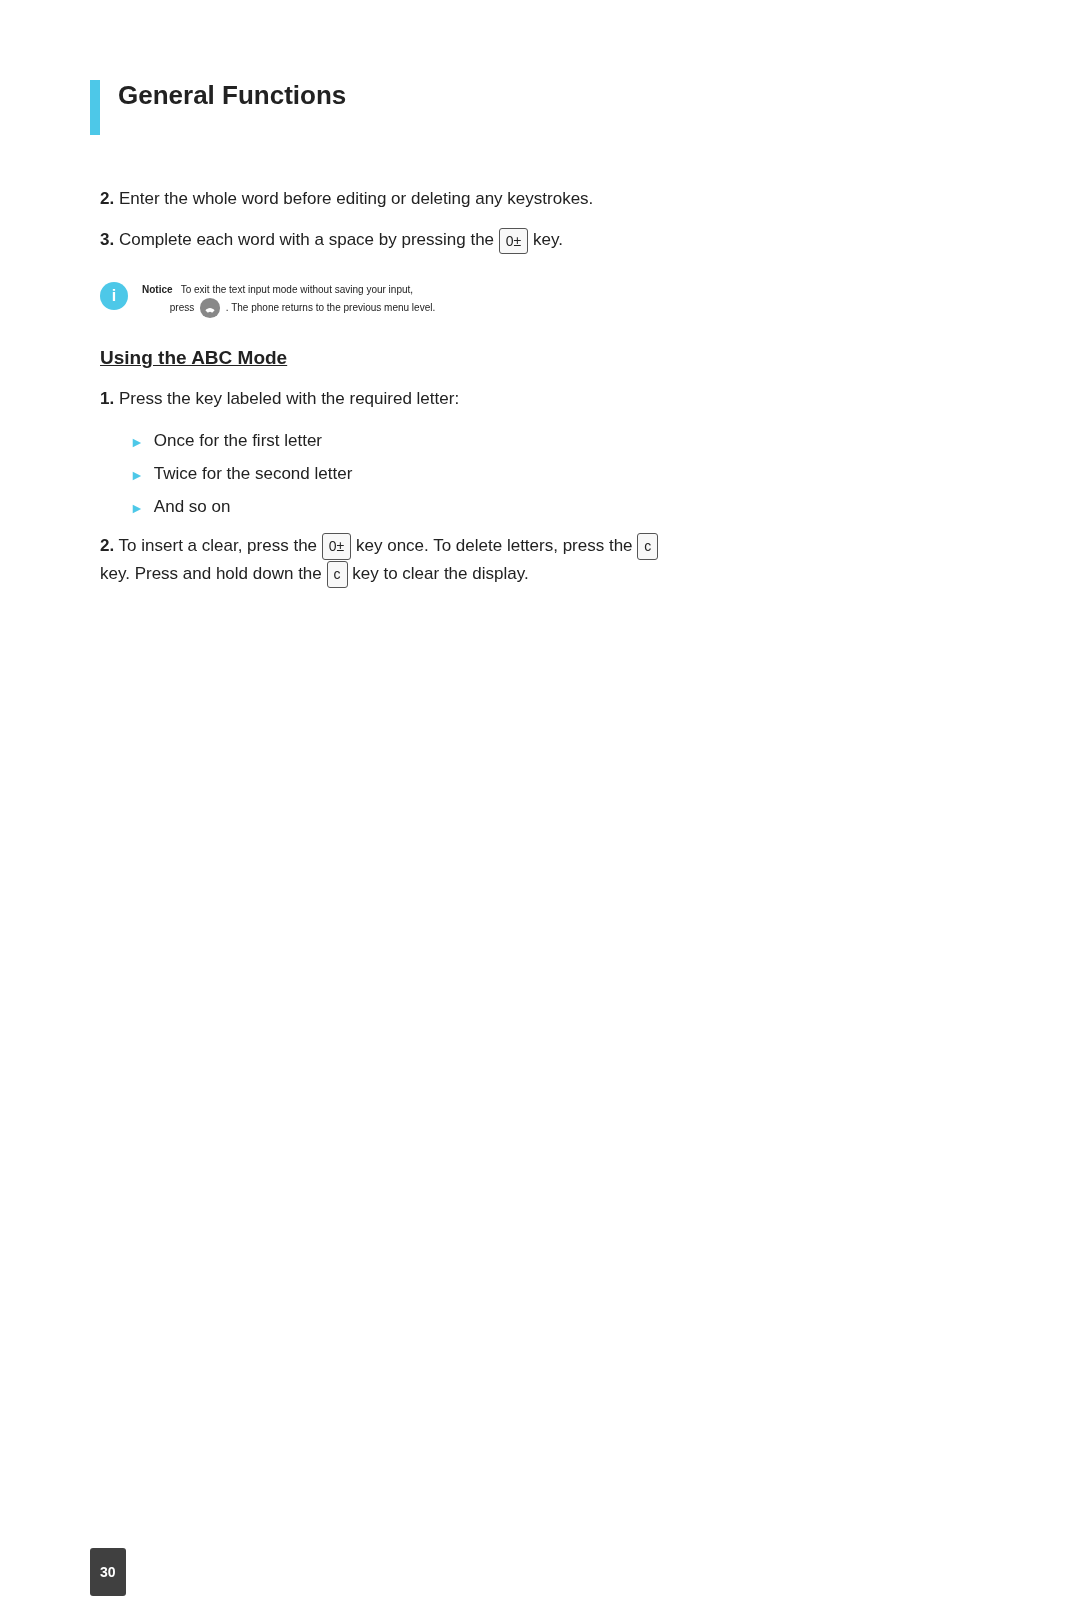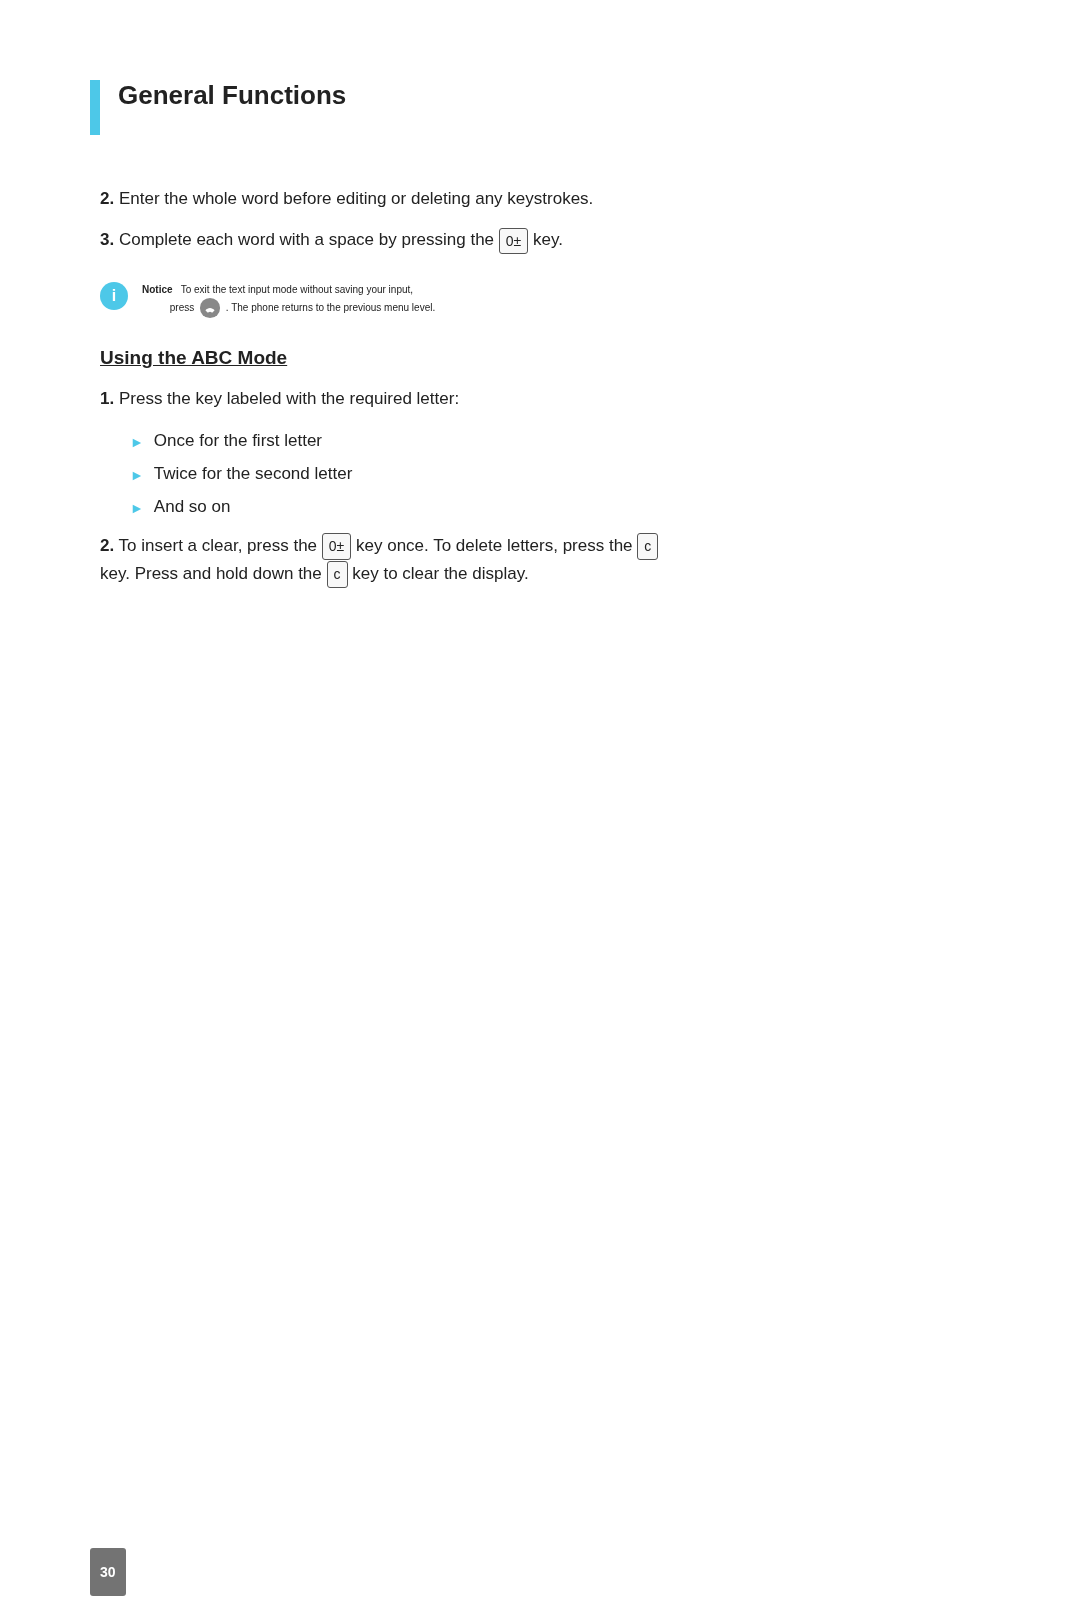"30" .page-number { background-color: #737373 -> #404040 }
